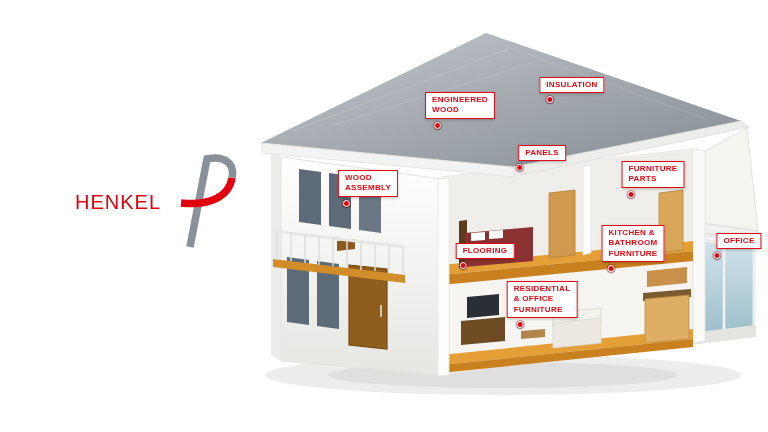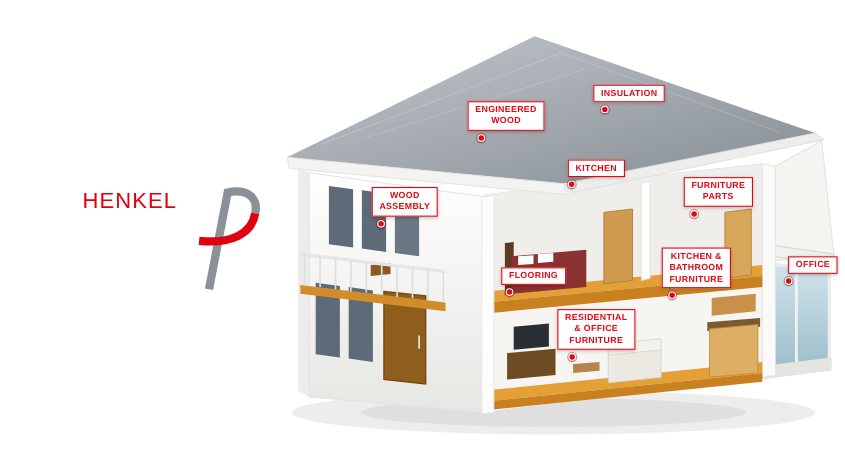"INSULATION" .tag { text-align: center -> left }
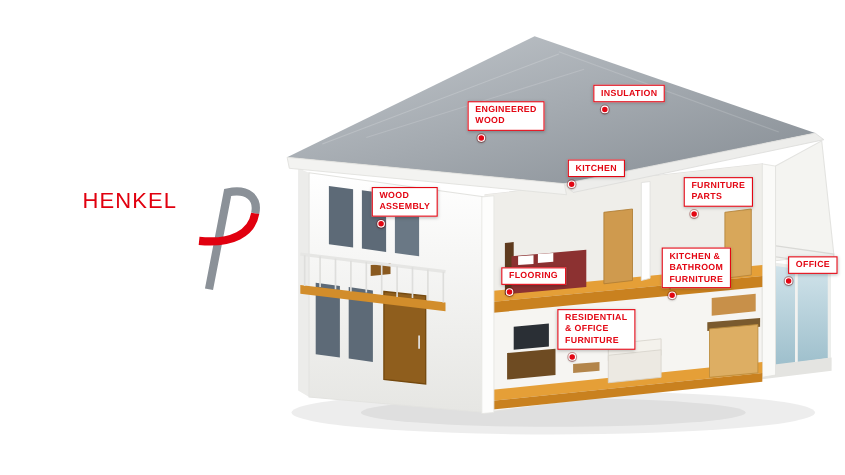"KITCHEN" div.tag { text: KITCHEN -> PANELS }
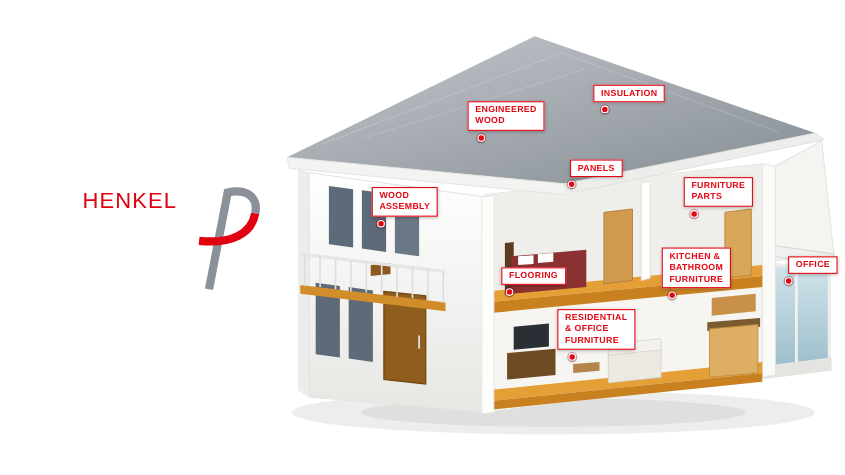"HENKEL" .logo { align-items: flex-start -> center; top: 170px -> 154px }
